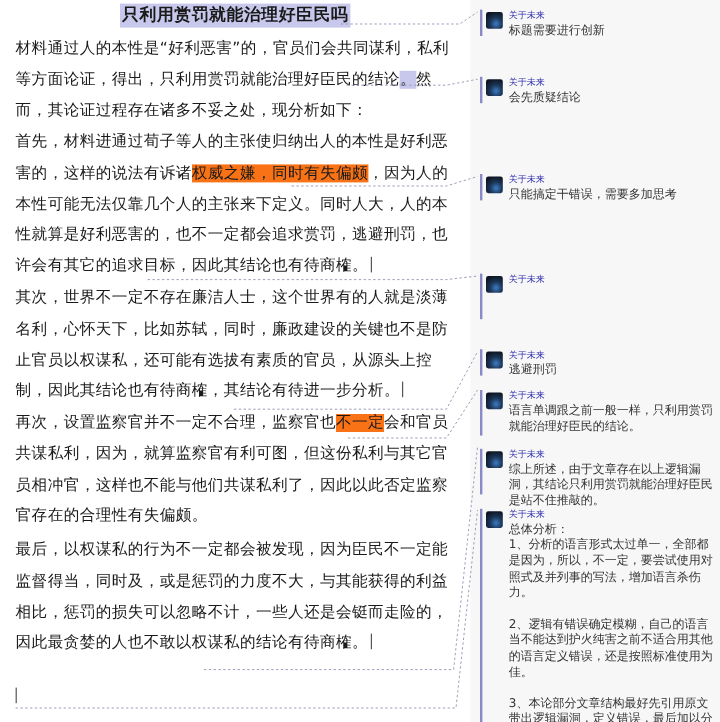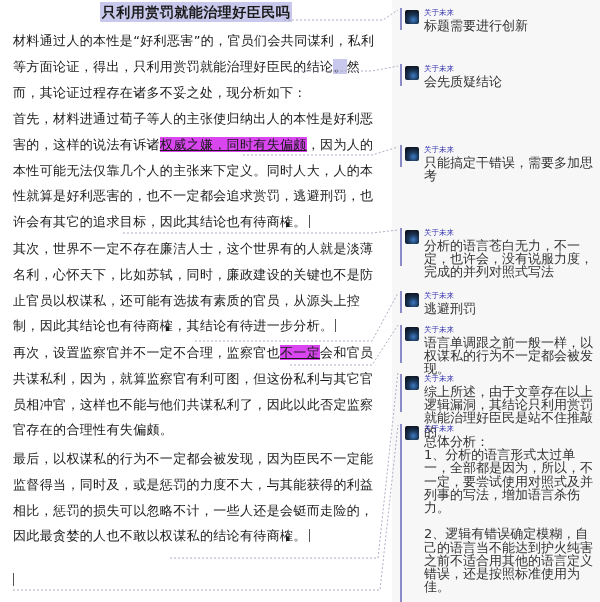"标题需要进行创新" .c-text { font-size: 13px -> 10px }
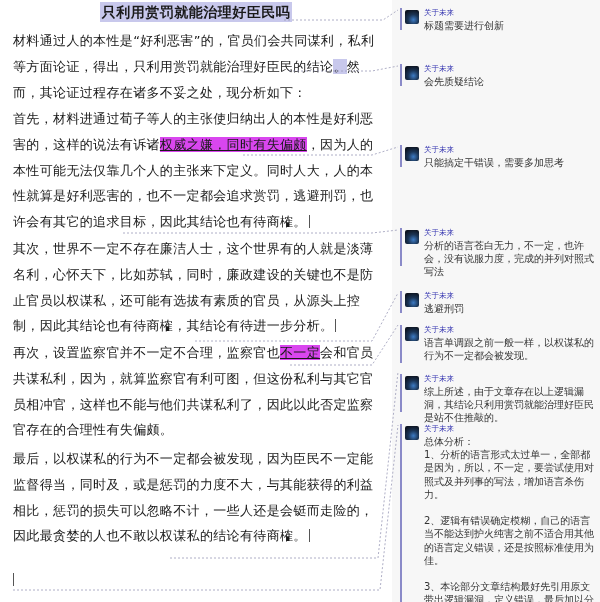"权威之嫌，同时有失偏颇" .hl { background: #d946ef -> #f97316; text-decoration: underline -> none }
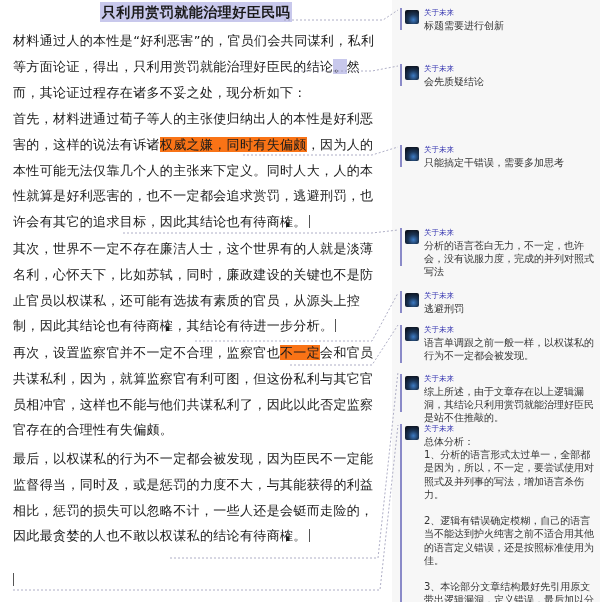"分析的语言苍白无力，不一定，也许会，没有说服力度，完成的并列对照式写法" div.c-text { html: <div>分析的语言苍白无力，不一定，也许会，没有说服力度，完成的并列对照式写法</div> -> none }
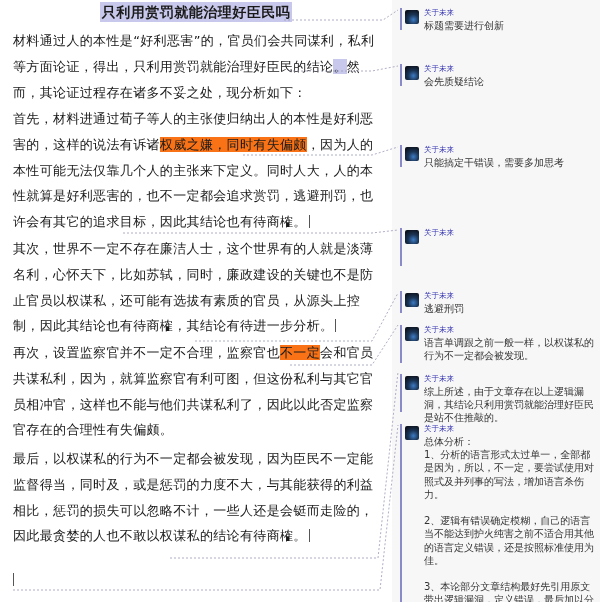"语言单调跟之前一般一样，以权谋私的行为不一定都会被发现。" div.c-text { text: 以权谋私的行为不一定都会被发现 -> 只利用赏罚就能治理好臣民的结论 }
